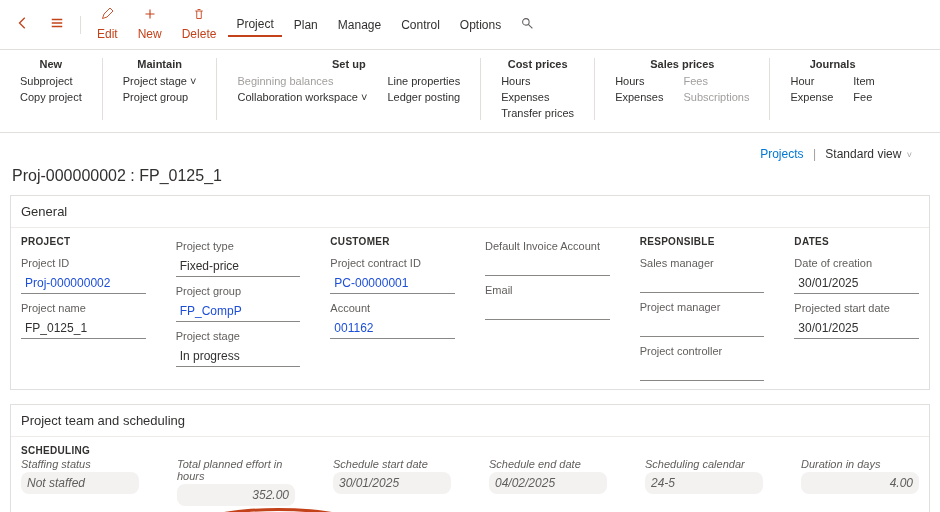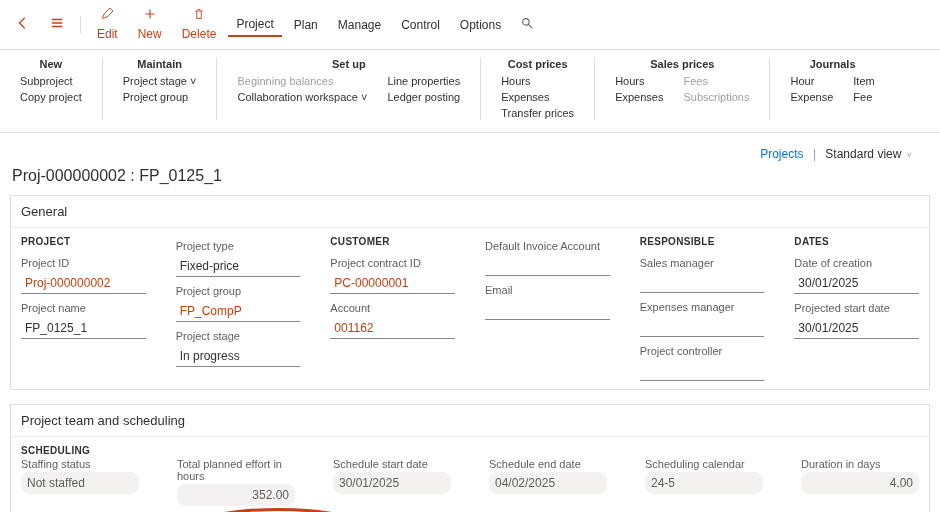"Proj-000000002" .field-value.link { color: #c2410c -> #1d4ed8 }
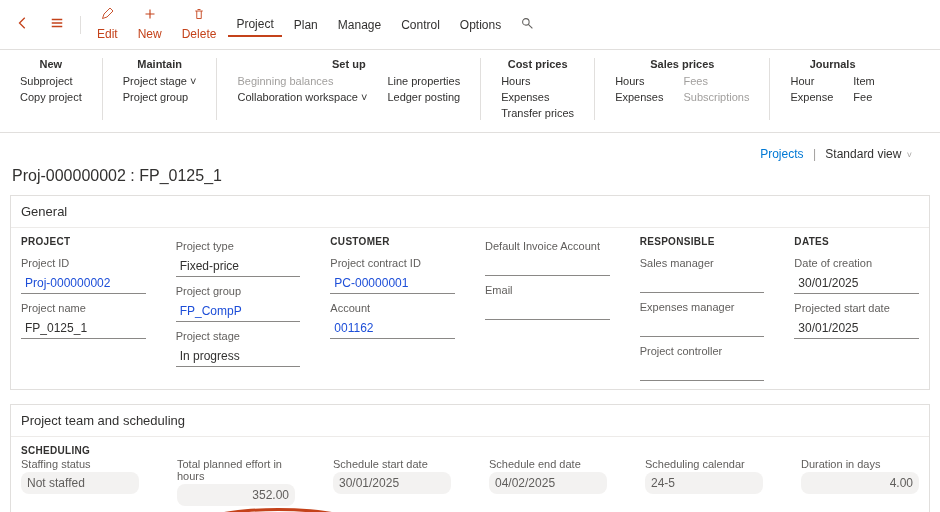"Expenses manager" div.field-label { text: Expenses -> Project }
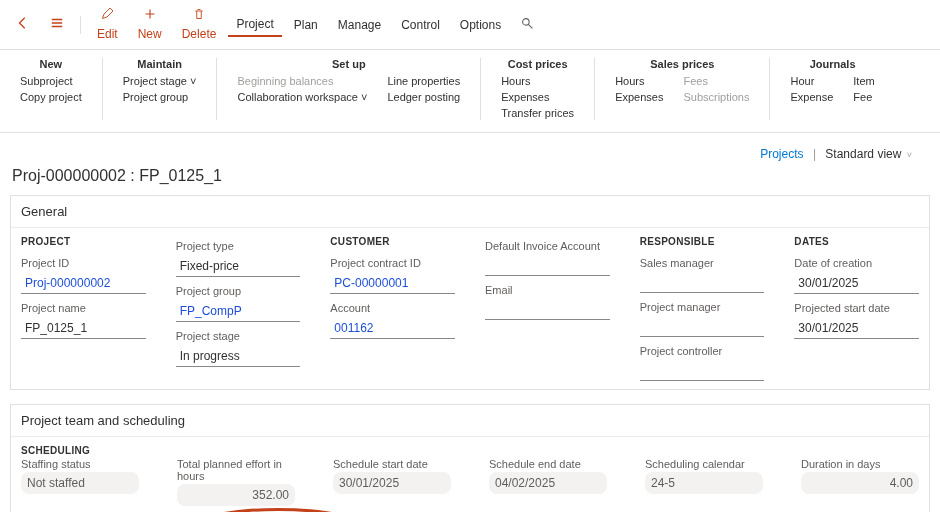"Staffing status" .sched-status-row { font-style: none -> italic }
